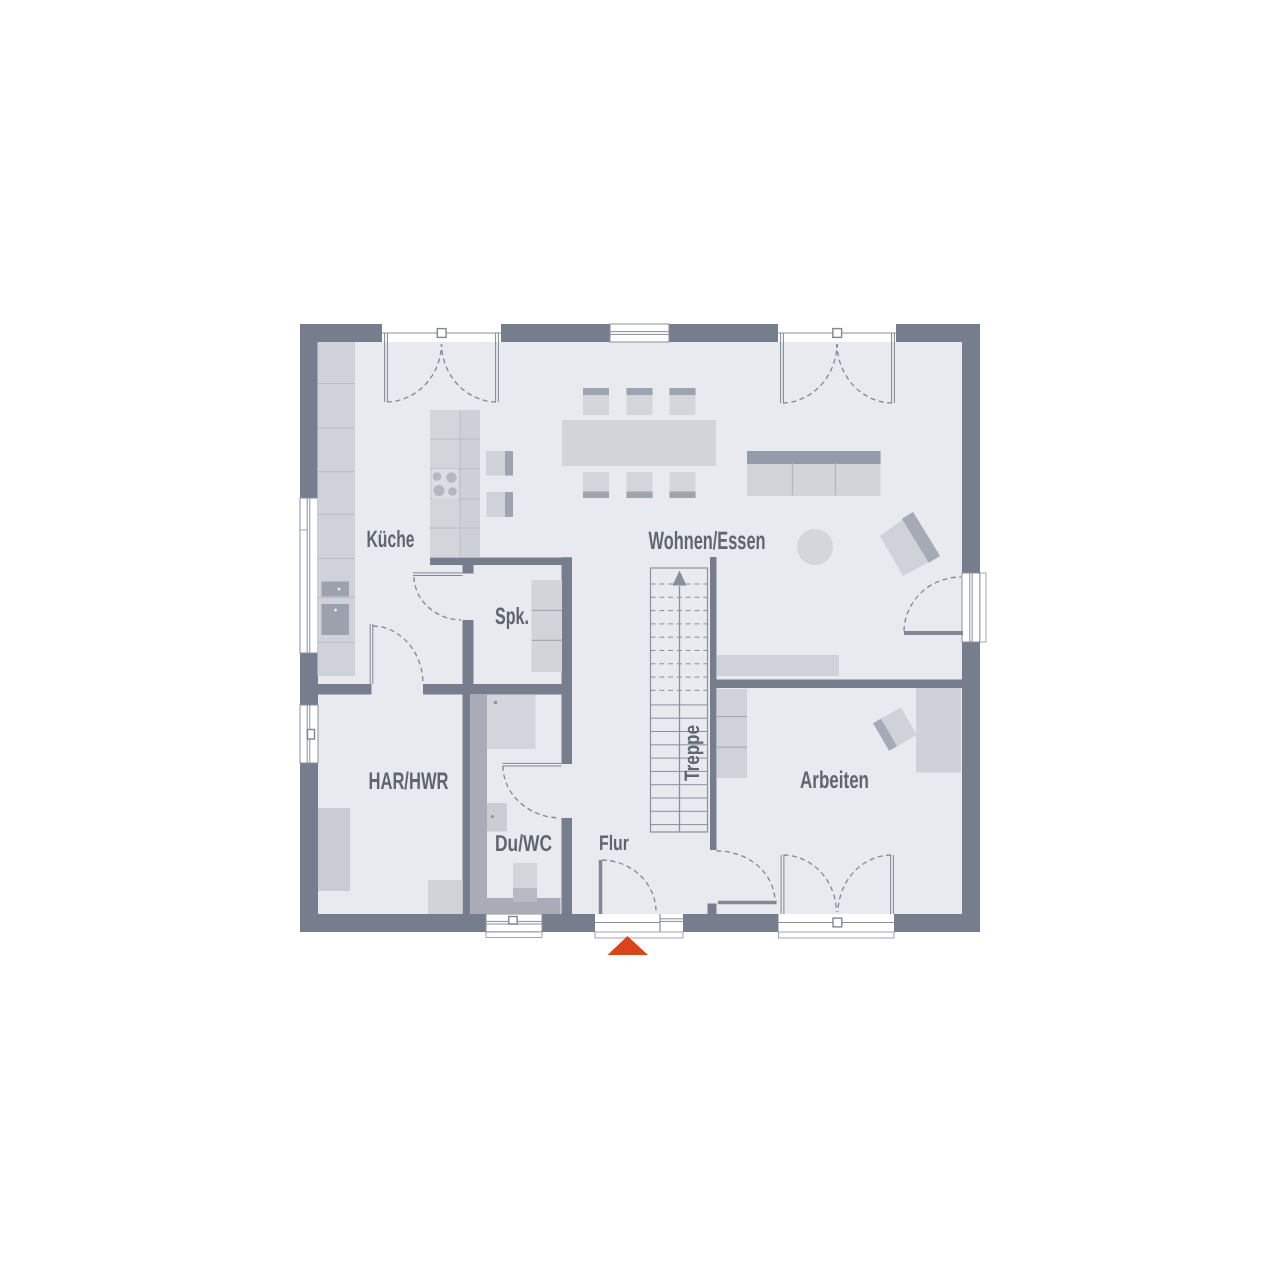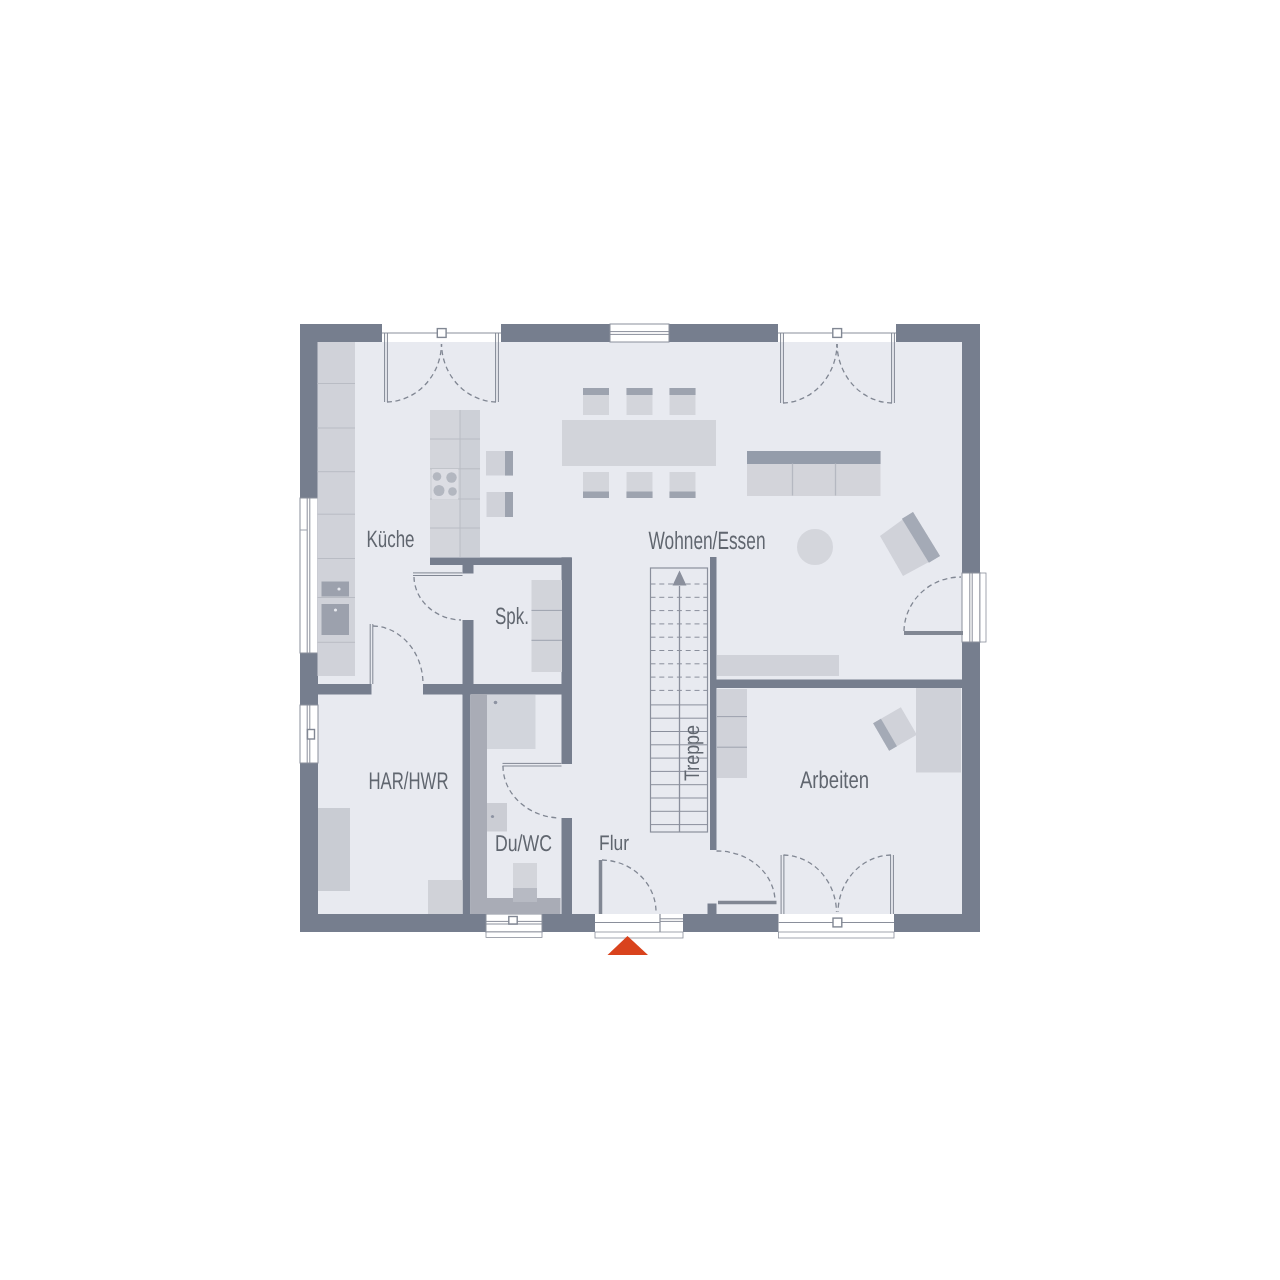"Küche" #page { font-weight: none -> bold }
